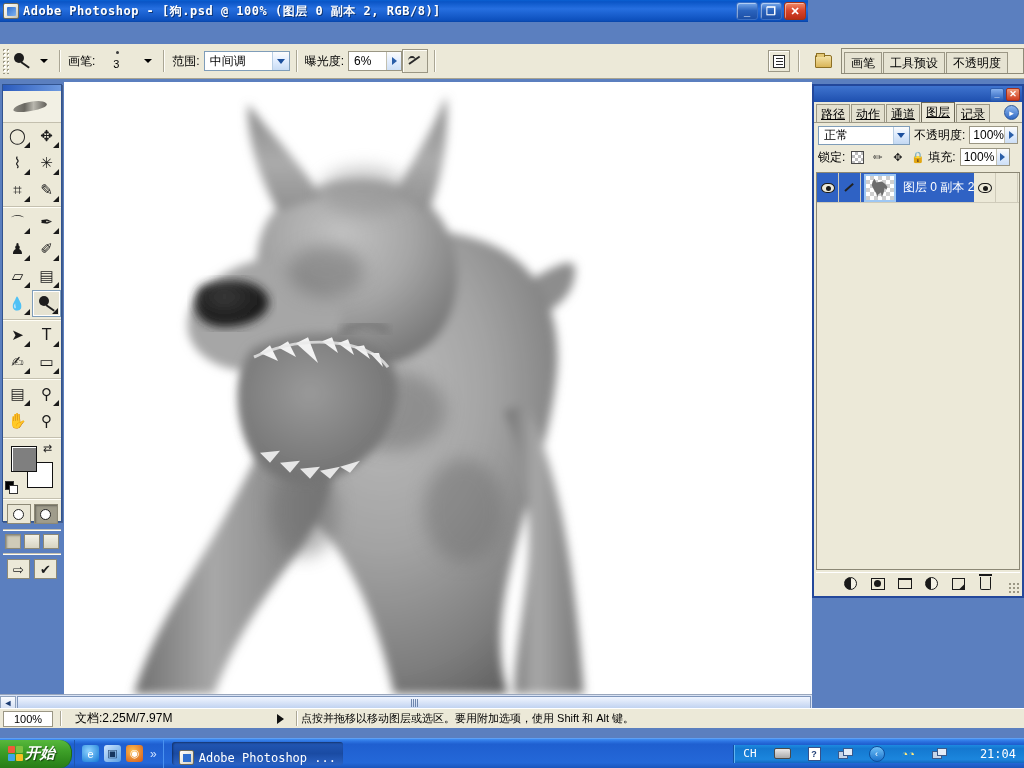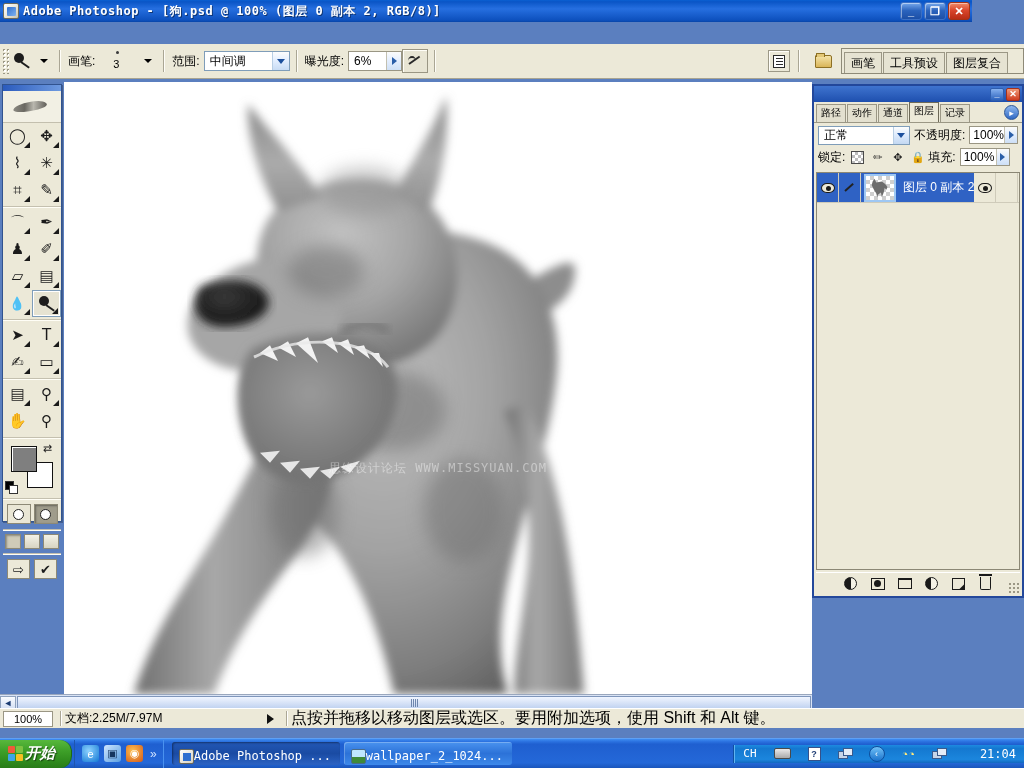"Adobe Photoshop - [狗.psd @" .titlebar { width: 972px -> 808px }
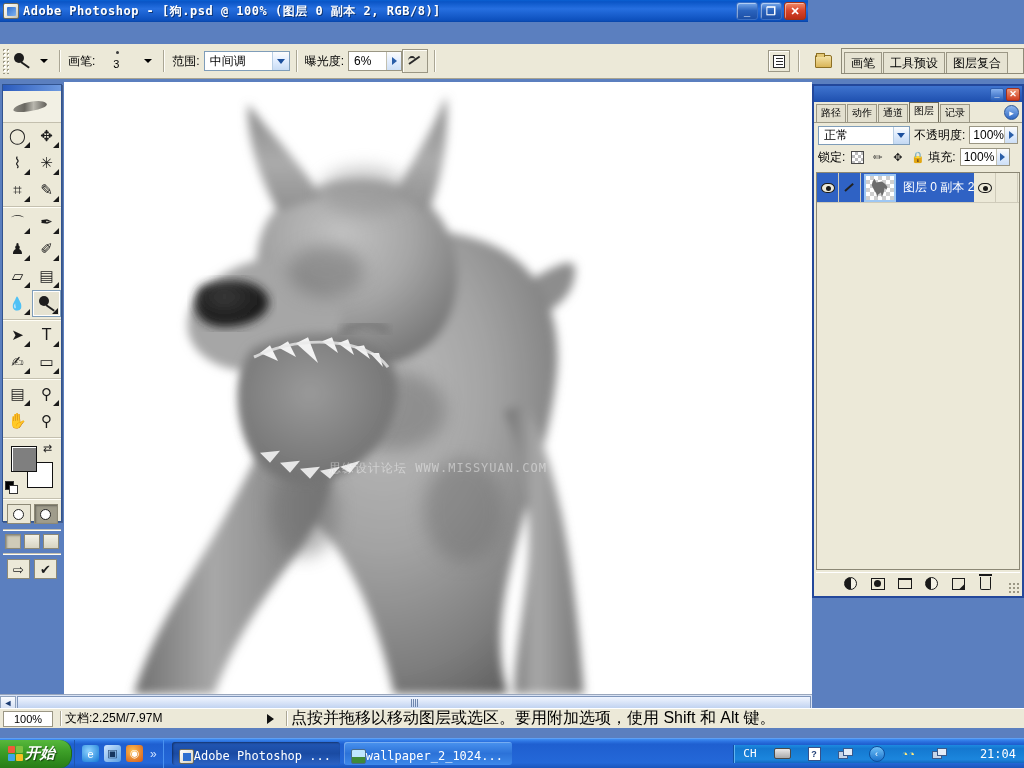"图层复合" div.welltab { text: 图层复合 -> 不透明度 }
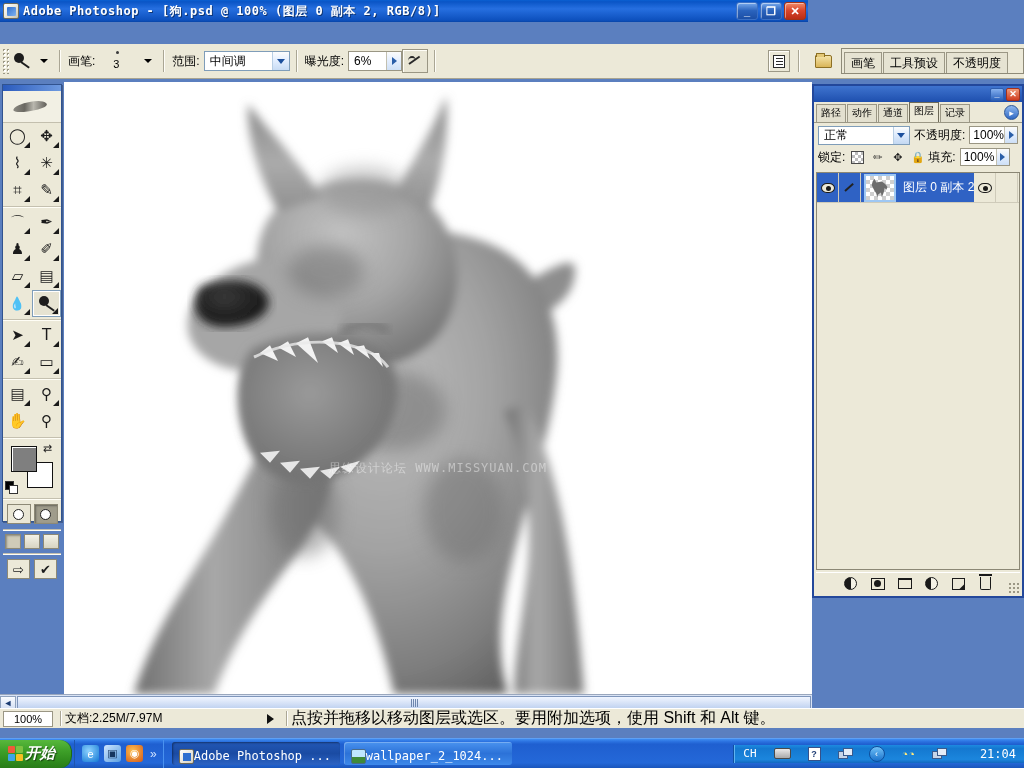"路径" .ptab { font-size: 10px -> 12px; text-decoration: none -> underline }
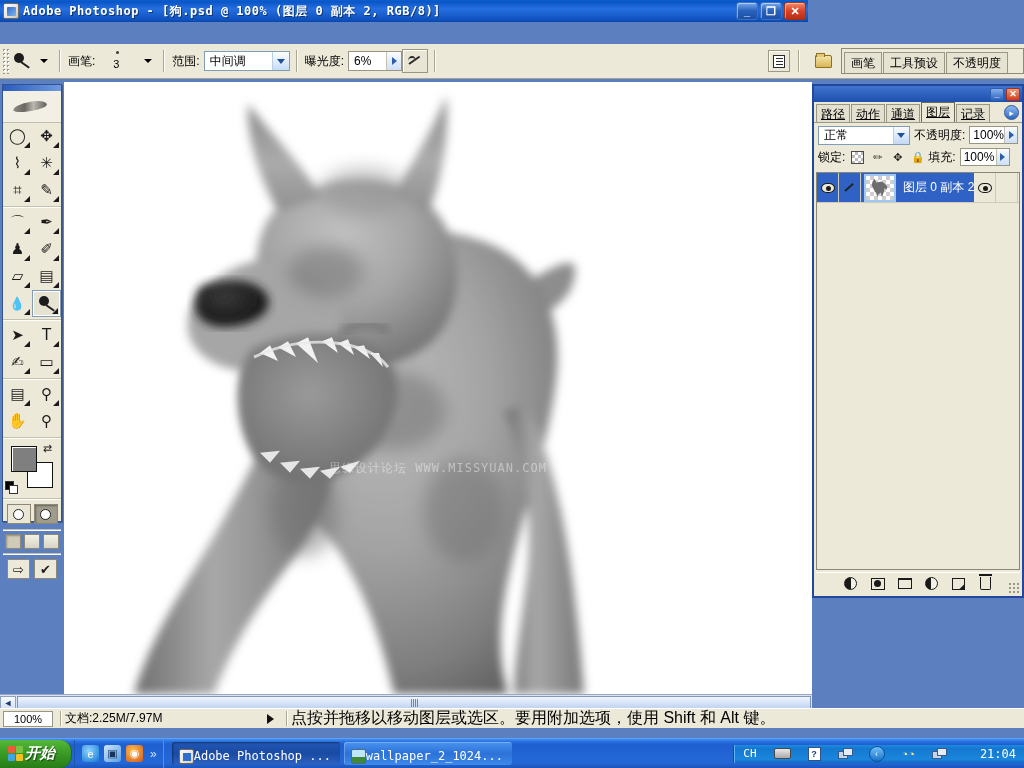"思缘设计论坛 WWW.MISSYUAN.COM" div.watermark { html: <div>思缘设计论坛 WWW.MISSYUAN.COM</div> -> none }
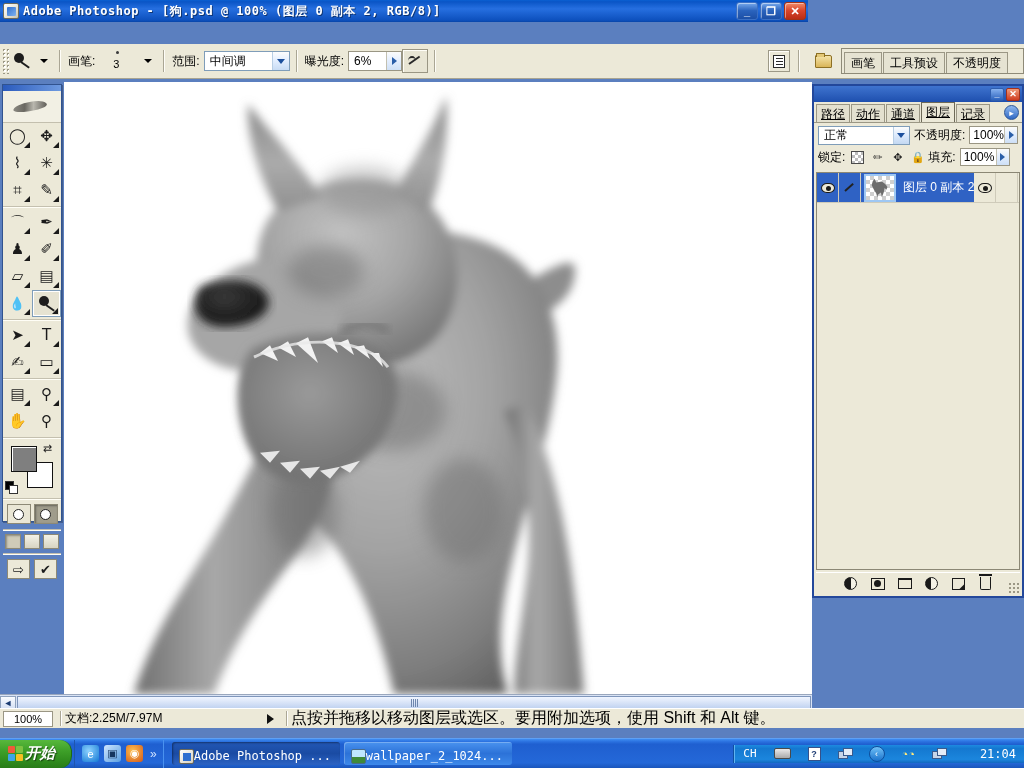"文档:2.25M/7.97M" .sb-docinfo { margin-left: none -> 10px }
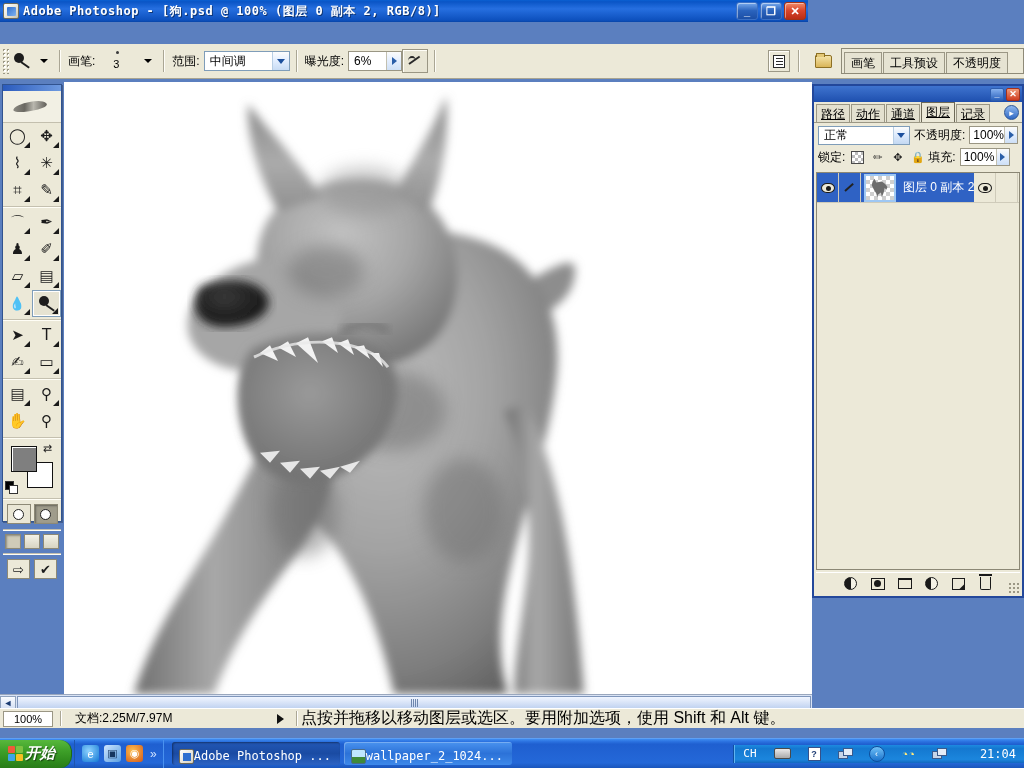"点按并拖移以移动图层或选区。要用附加选项，使用 Shift 和 Alt 键。" .sb-hint { font-size: 16px -> 11px }
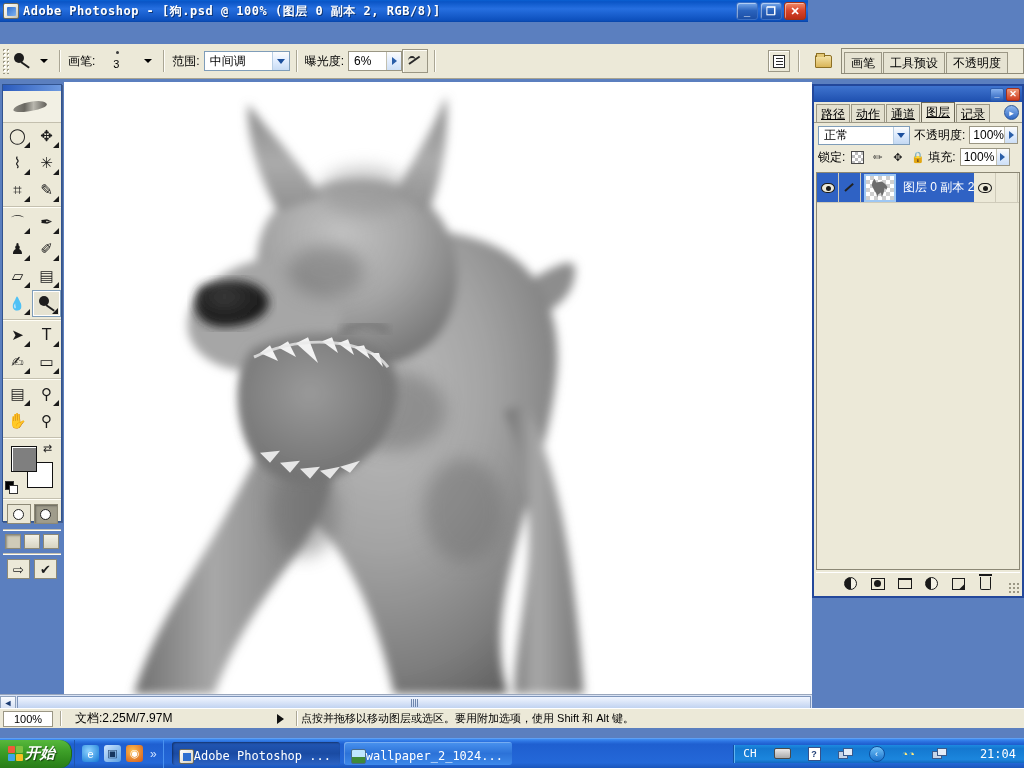"Adobe Photoshop ..." .titem { align-items: flex-start -> flex-end; gap: none -> 5px; padding: 7px 7px -> 0 7px }
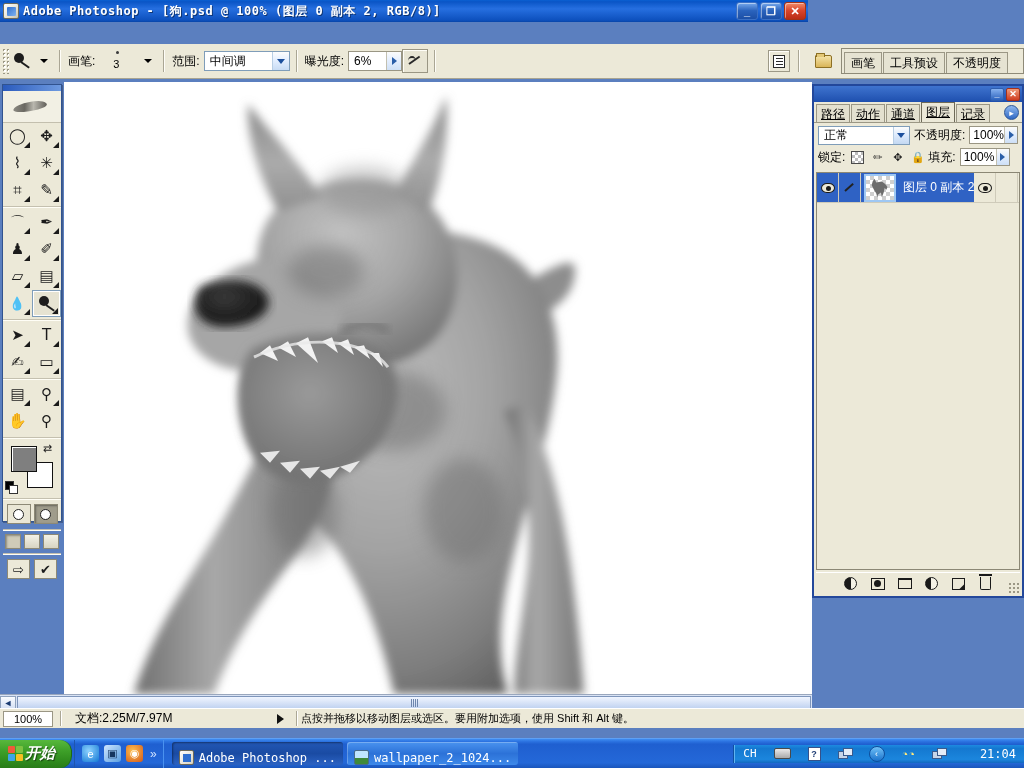"wallpaper_2_1024..." div.titem { html: <div> <span></span> <span>wallpaper_2_1024...</span> </div> -> none }
